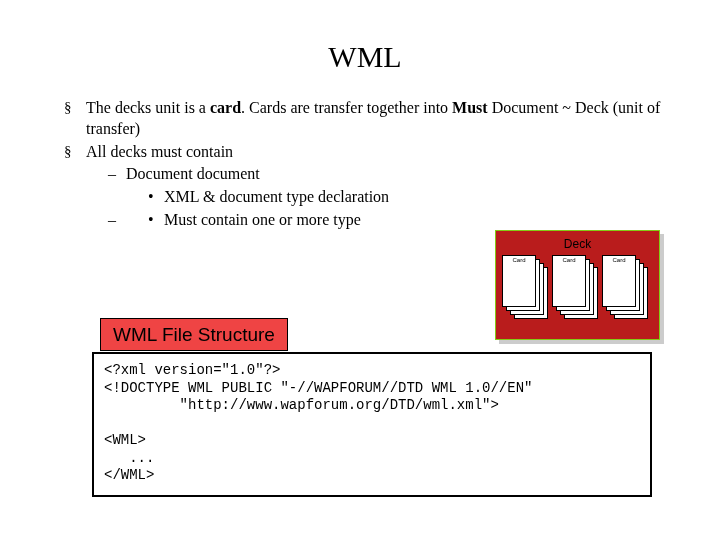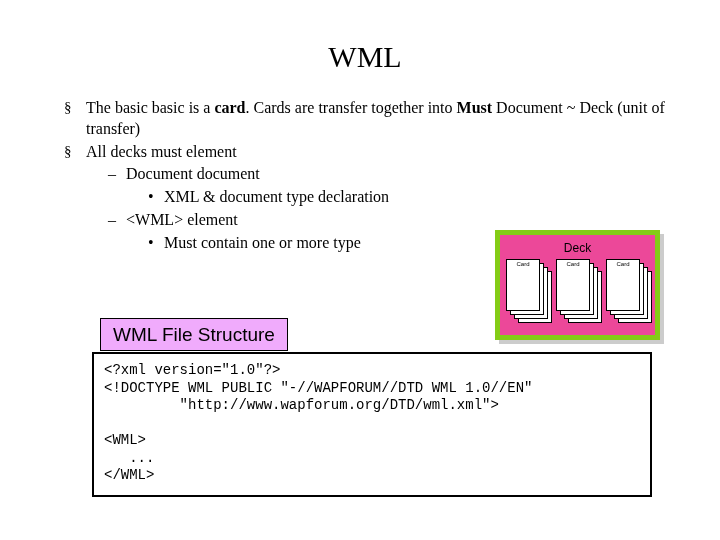"The basic basic is a" span { text: basic basic -> decks unit }
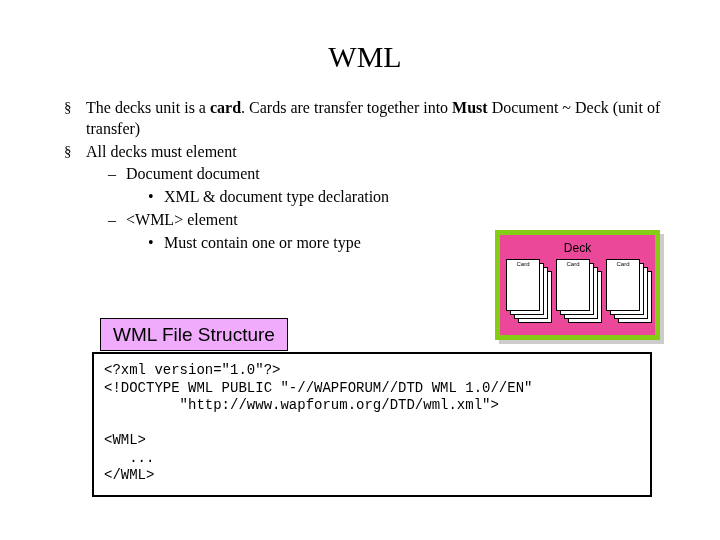"All decks must element" span { text: element -> contain }
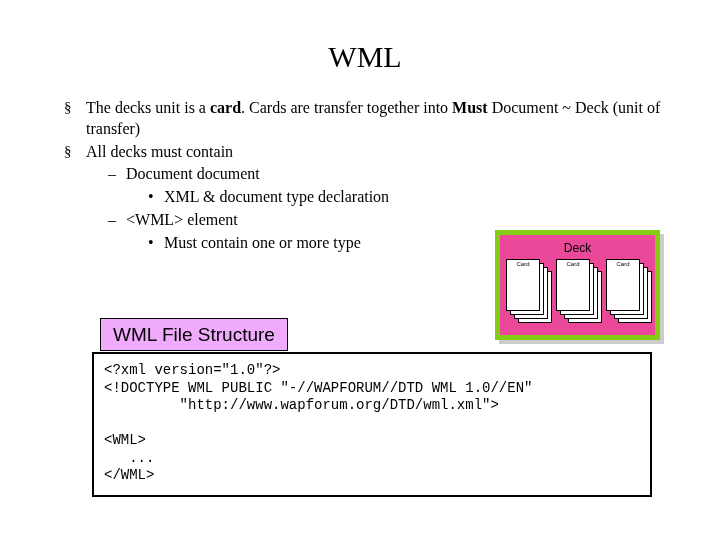"<WML> element" span { html: <span>&lt;WML&gt; element</span> -> none }
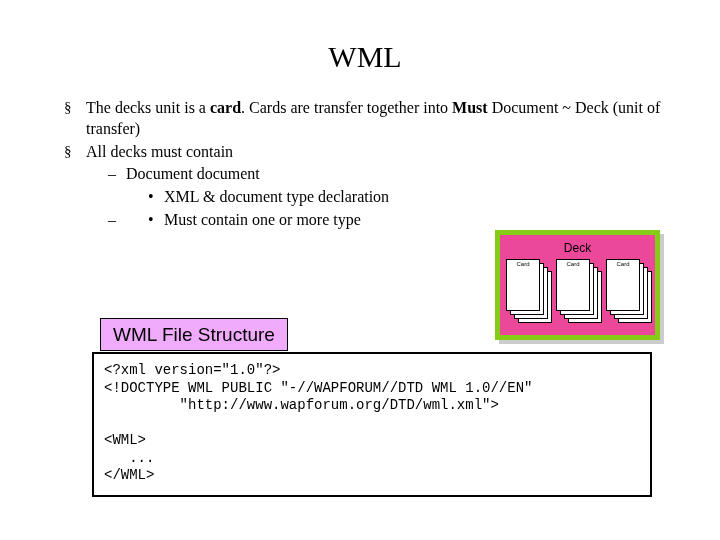"Deck" .deck-box { background: #ec4899 -> #b91c1c; border: 5px solid #84cc16 -> 1px solid #84cc16 }
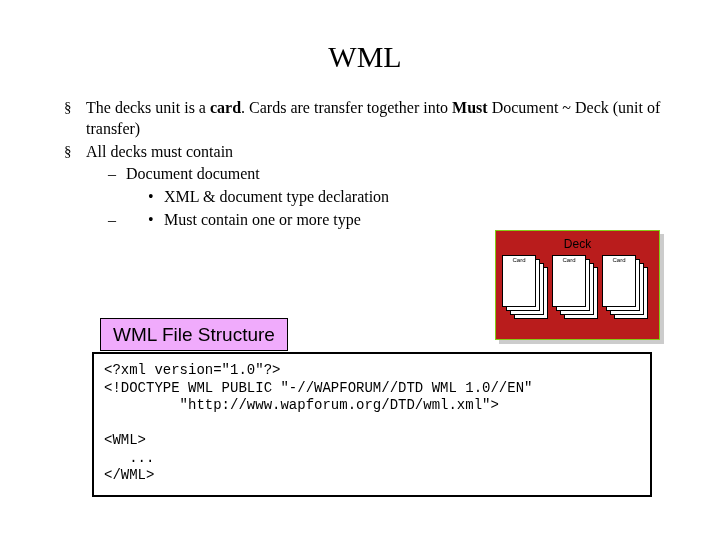"WML File Structure" .file-struct-label { background: #f0abfc -> #ef4444 }
